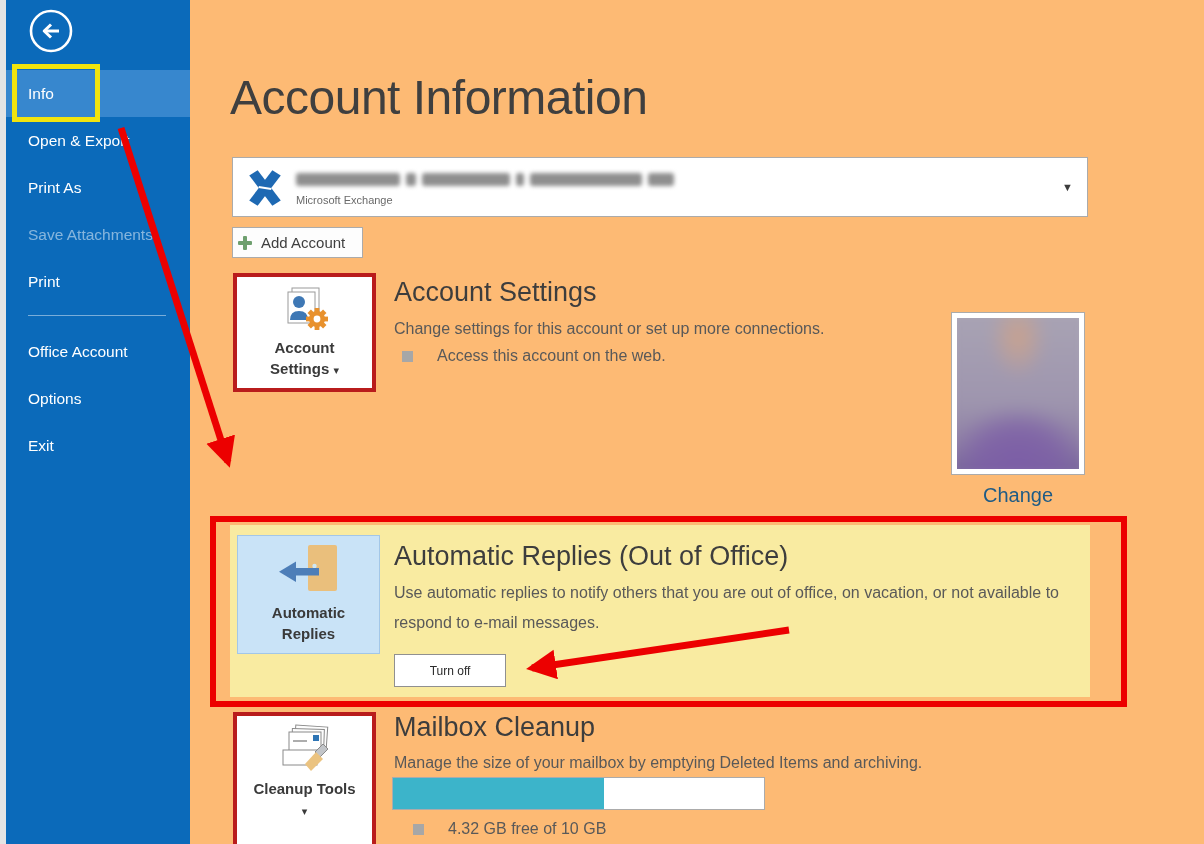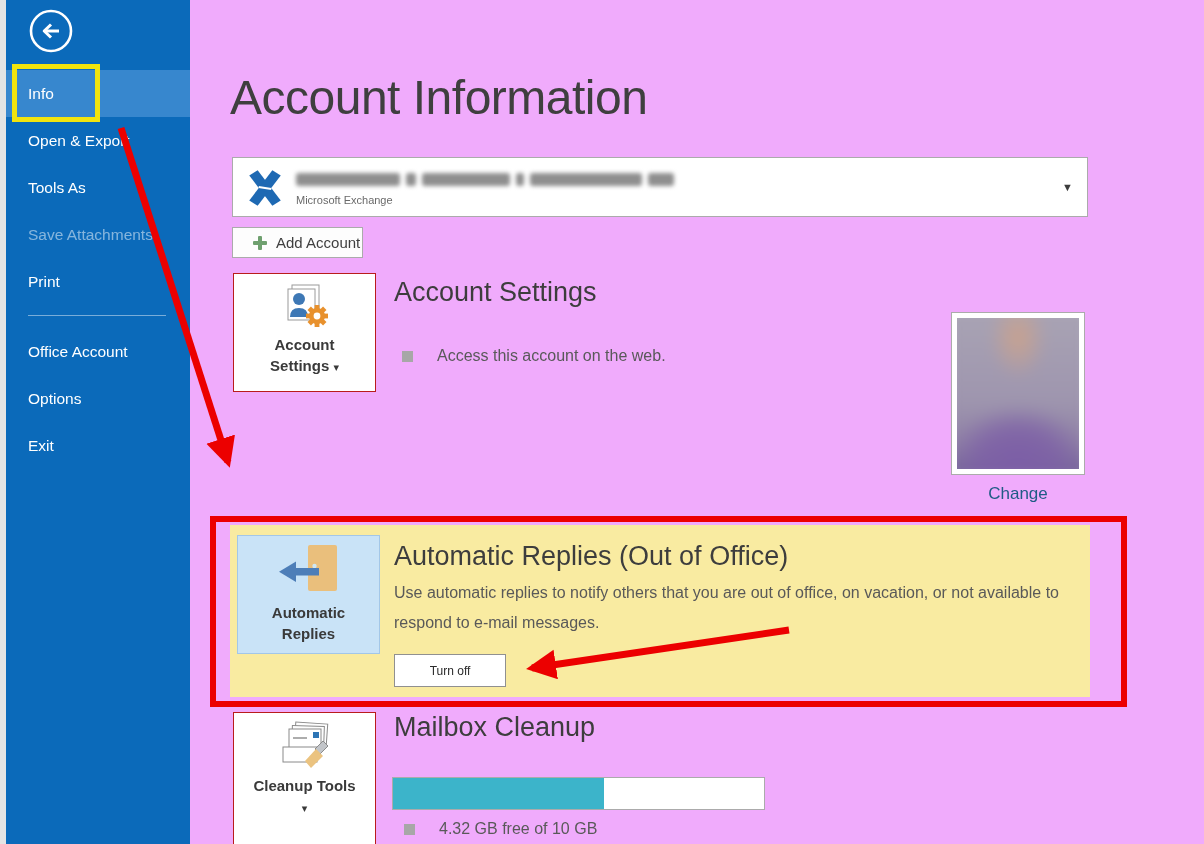"Info" #screen { background: #f0abfc -> #fdba74 }
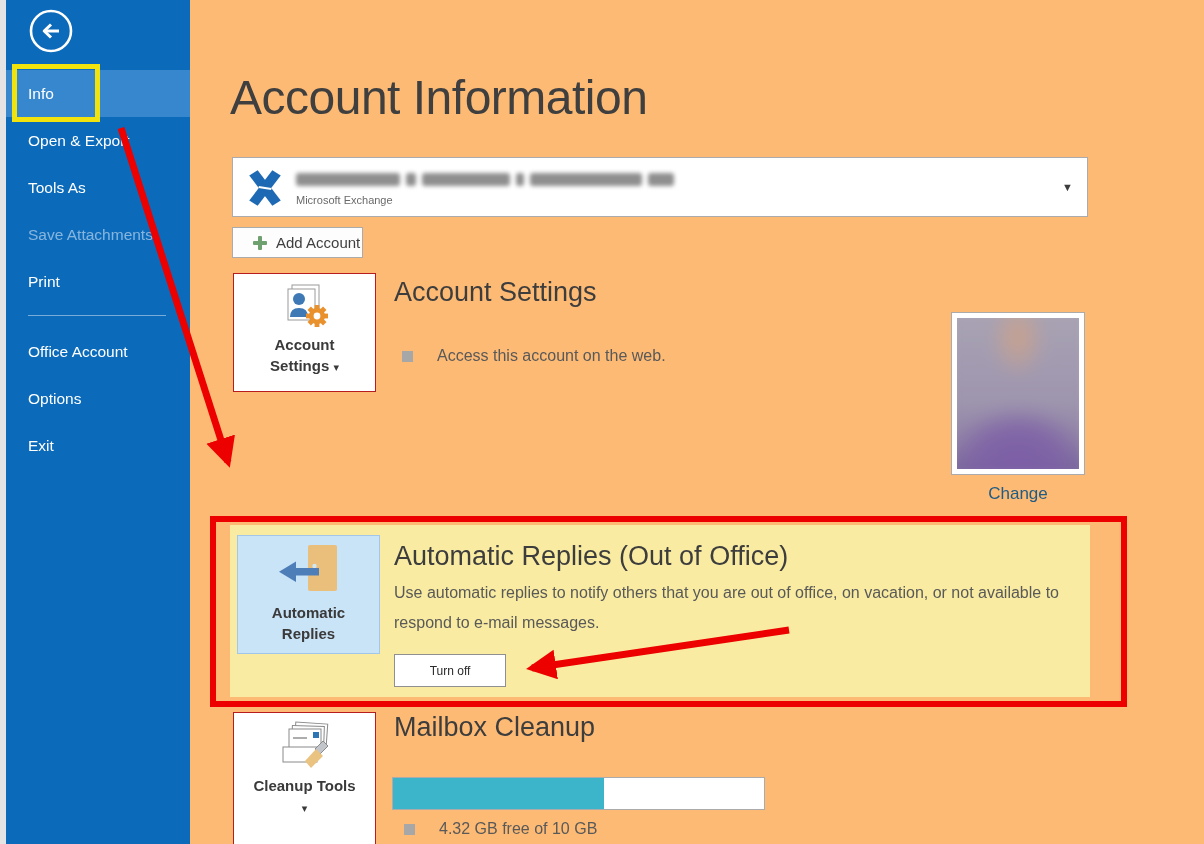"Tools As" div.nav-item { text: Tools -> Print }
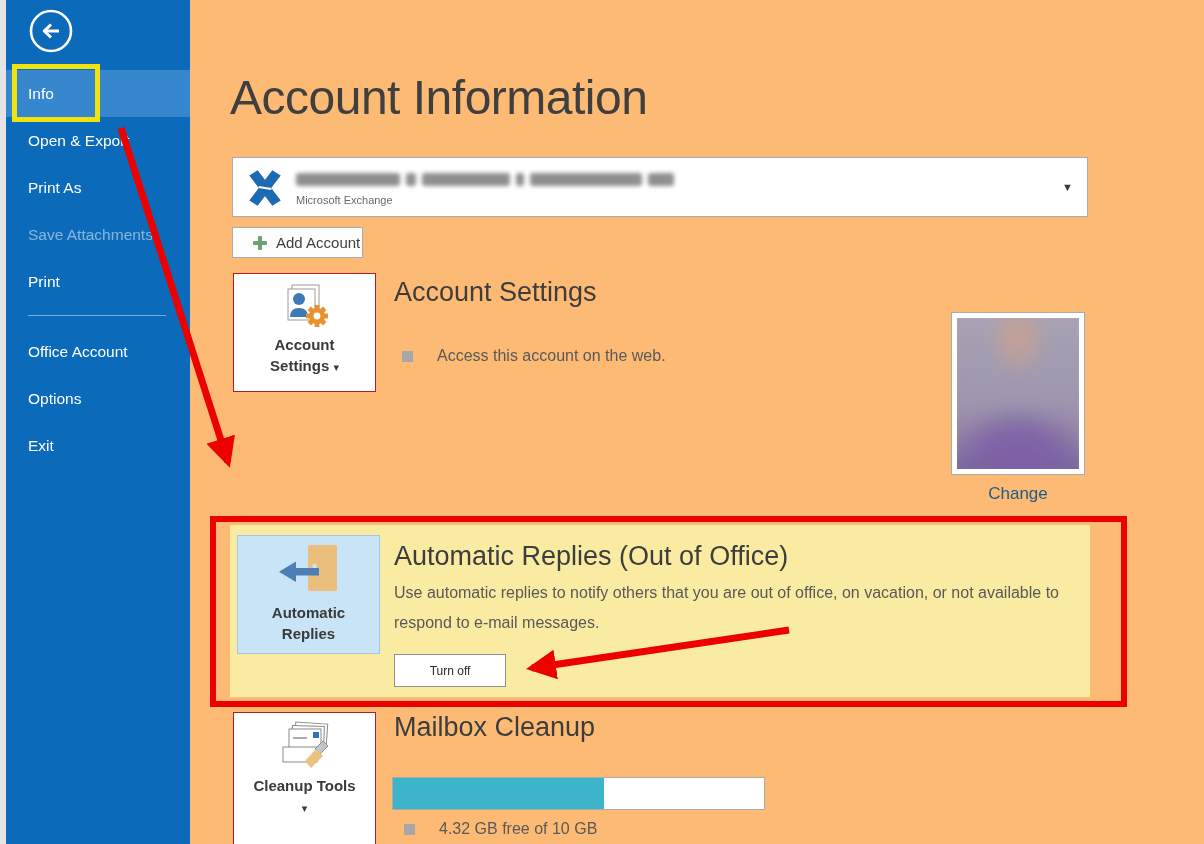"Add Account" .add-account { padding-left: 19px -> 4px }
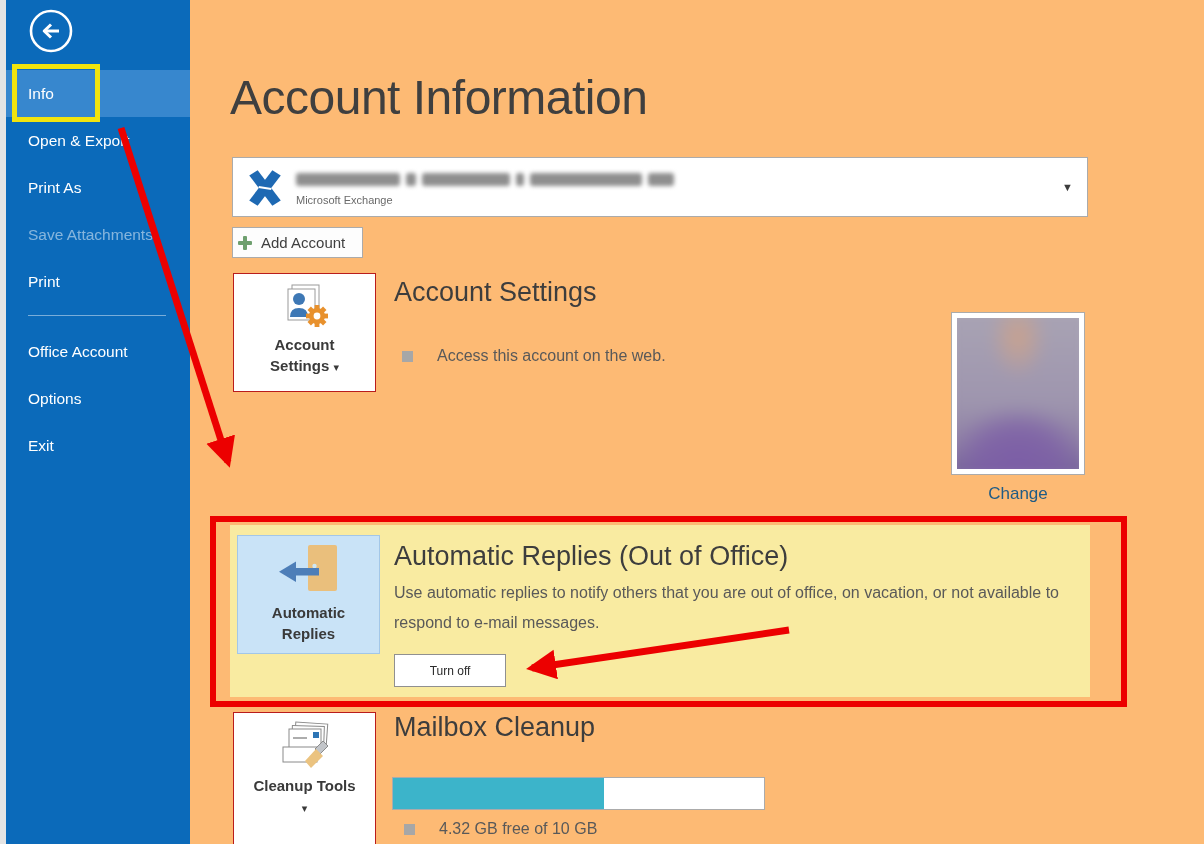"Change settings for this account" div.sec-desc { html: none -> <div>Change settings for this account or set up more connections.</div> }
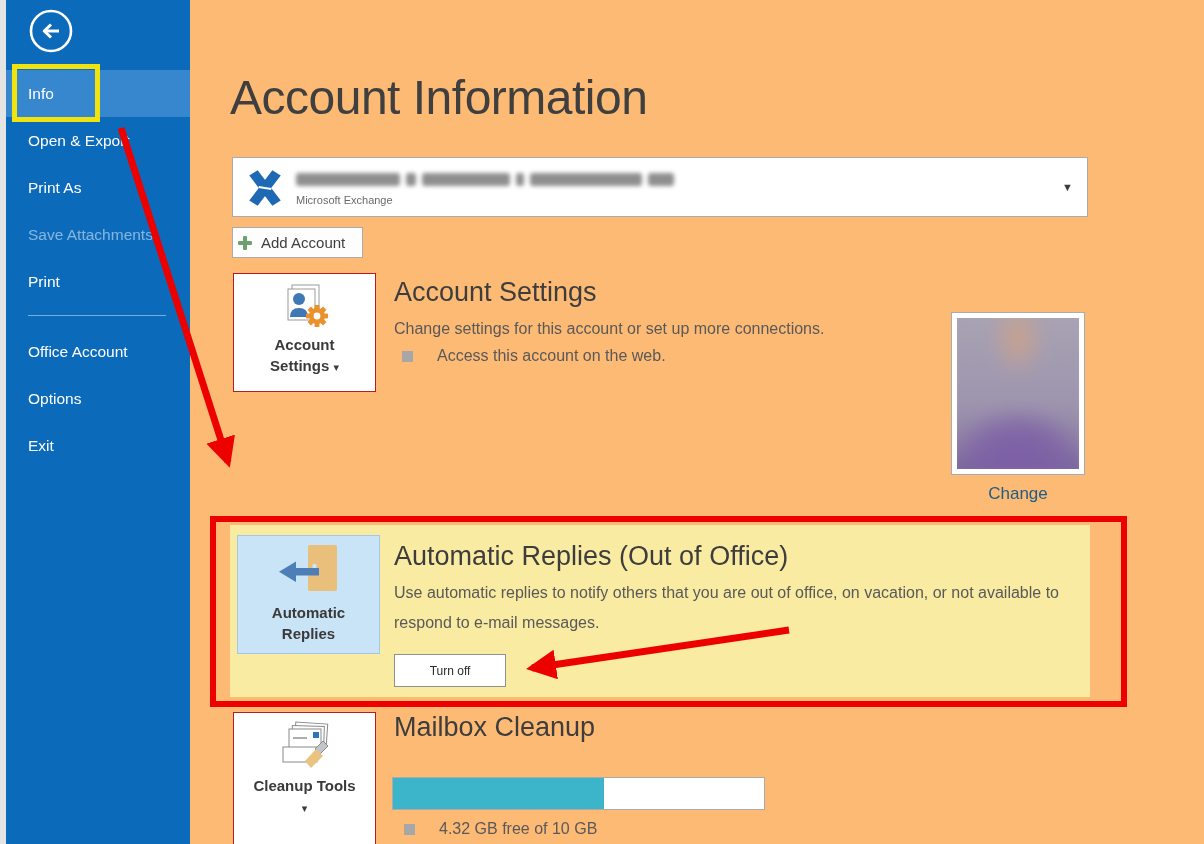"Account Settings ▾" .tile { border: 1px solid #b91c1c -> 4px solid #b91c1c }
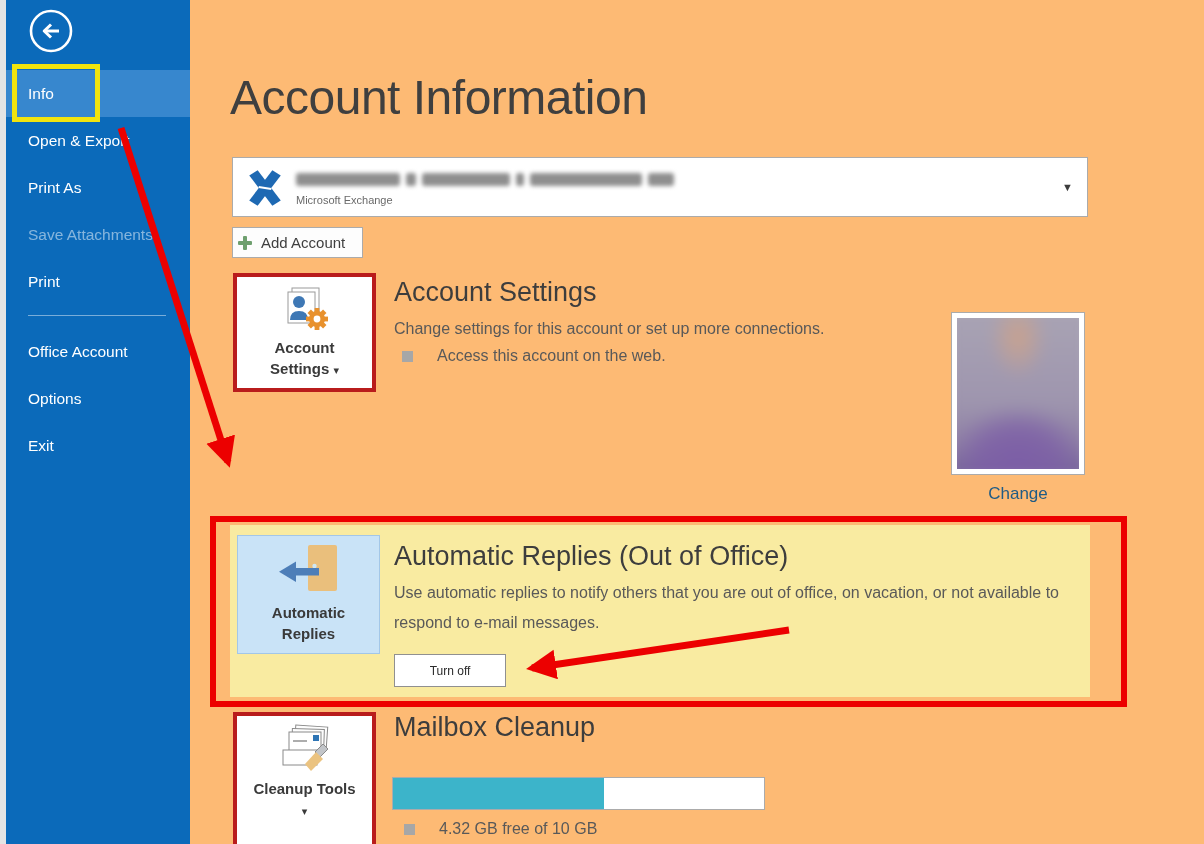"Change" .change-link { font-size: 17px -> 20px }
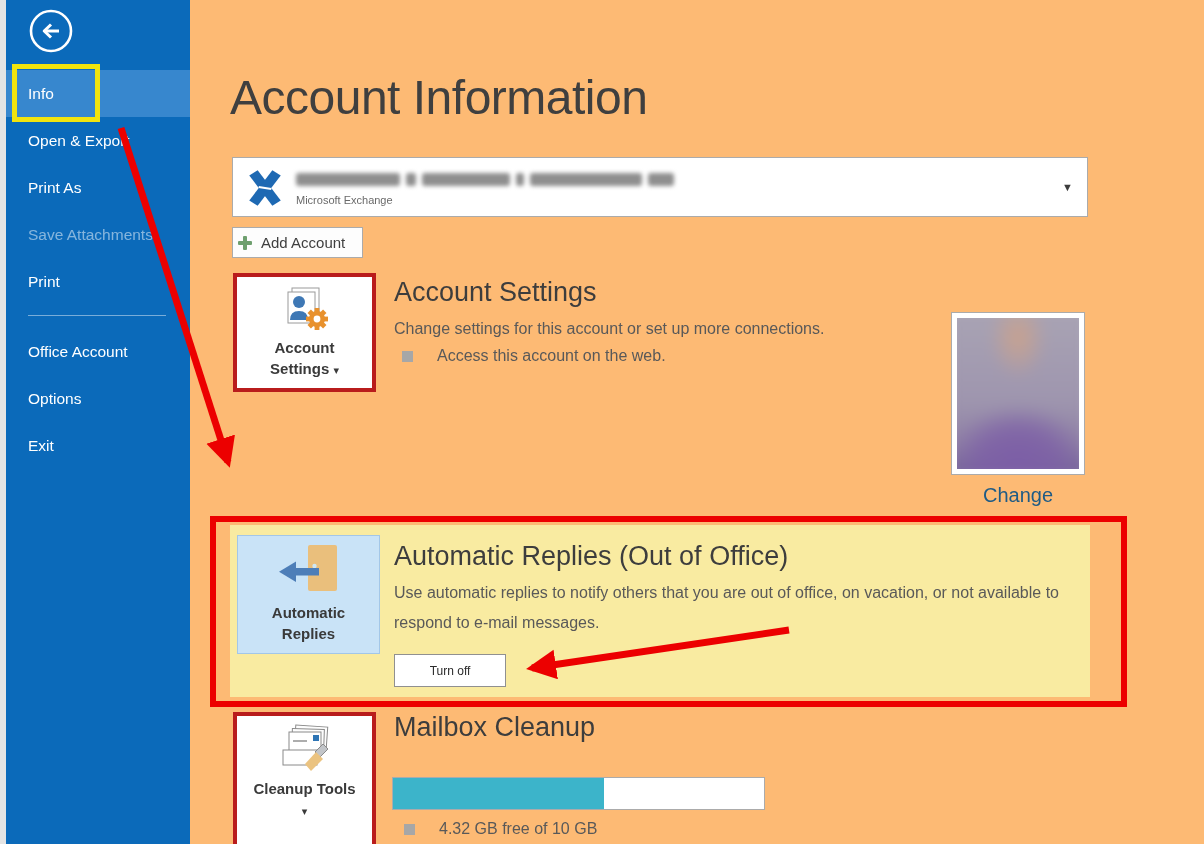"Manage the size of your" div.sec-desc { html: none -> <div>Manage the size of your mailbox by emptying Deleted Items and archiving.</div> }
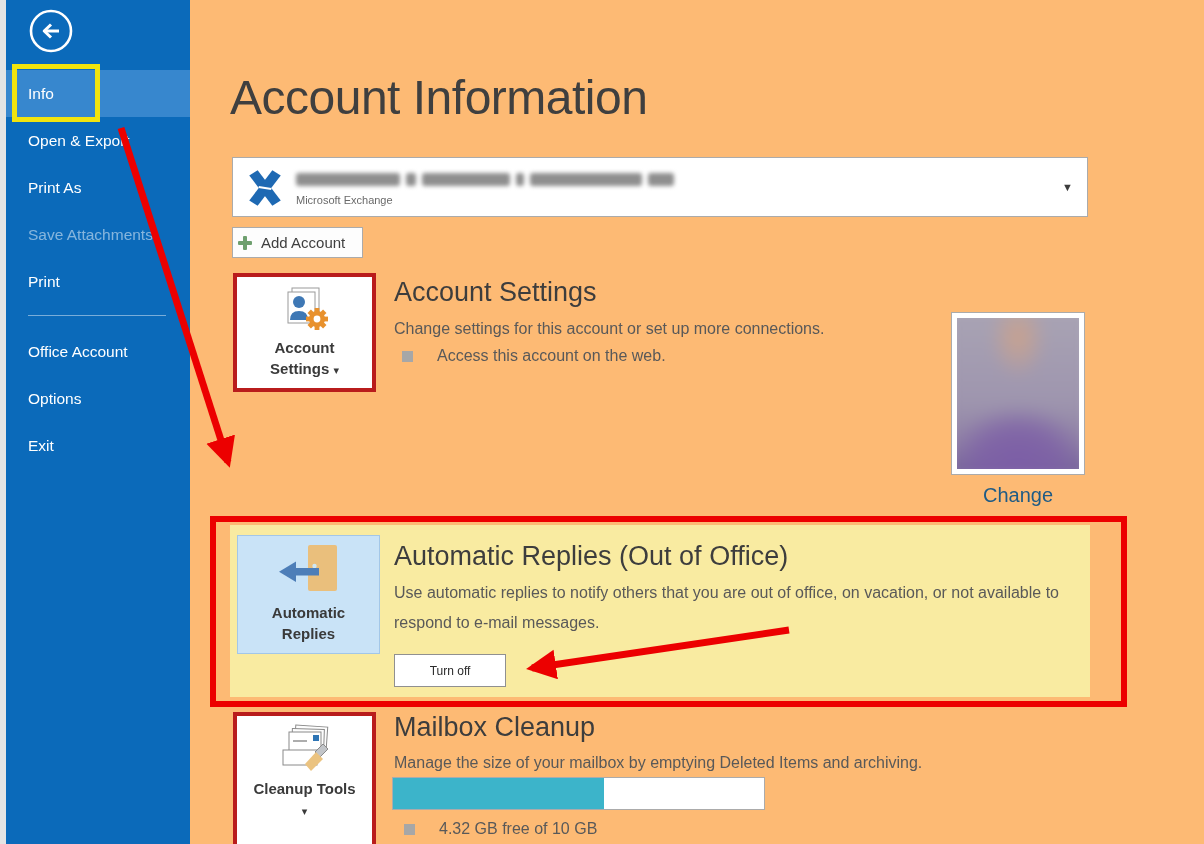"4.32 GB free of 10" div.bullet-row { left: 404px -> 413px }
